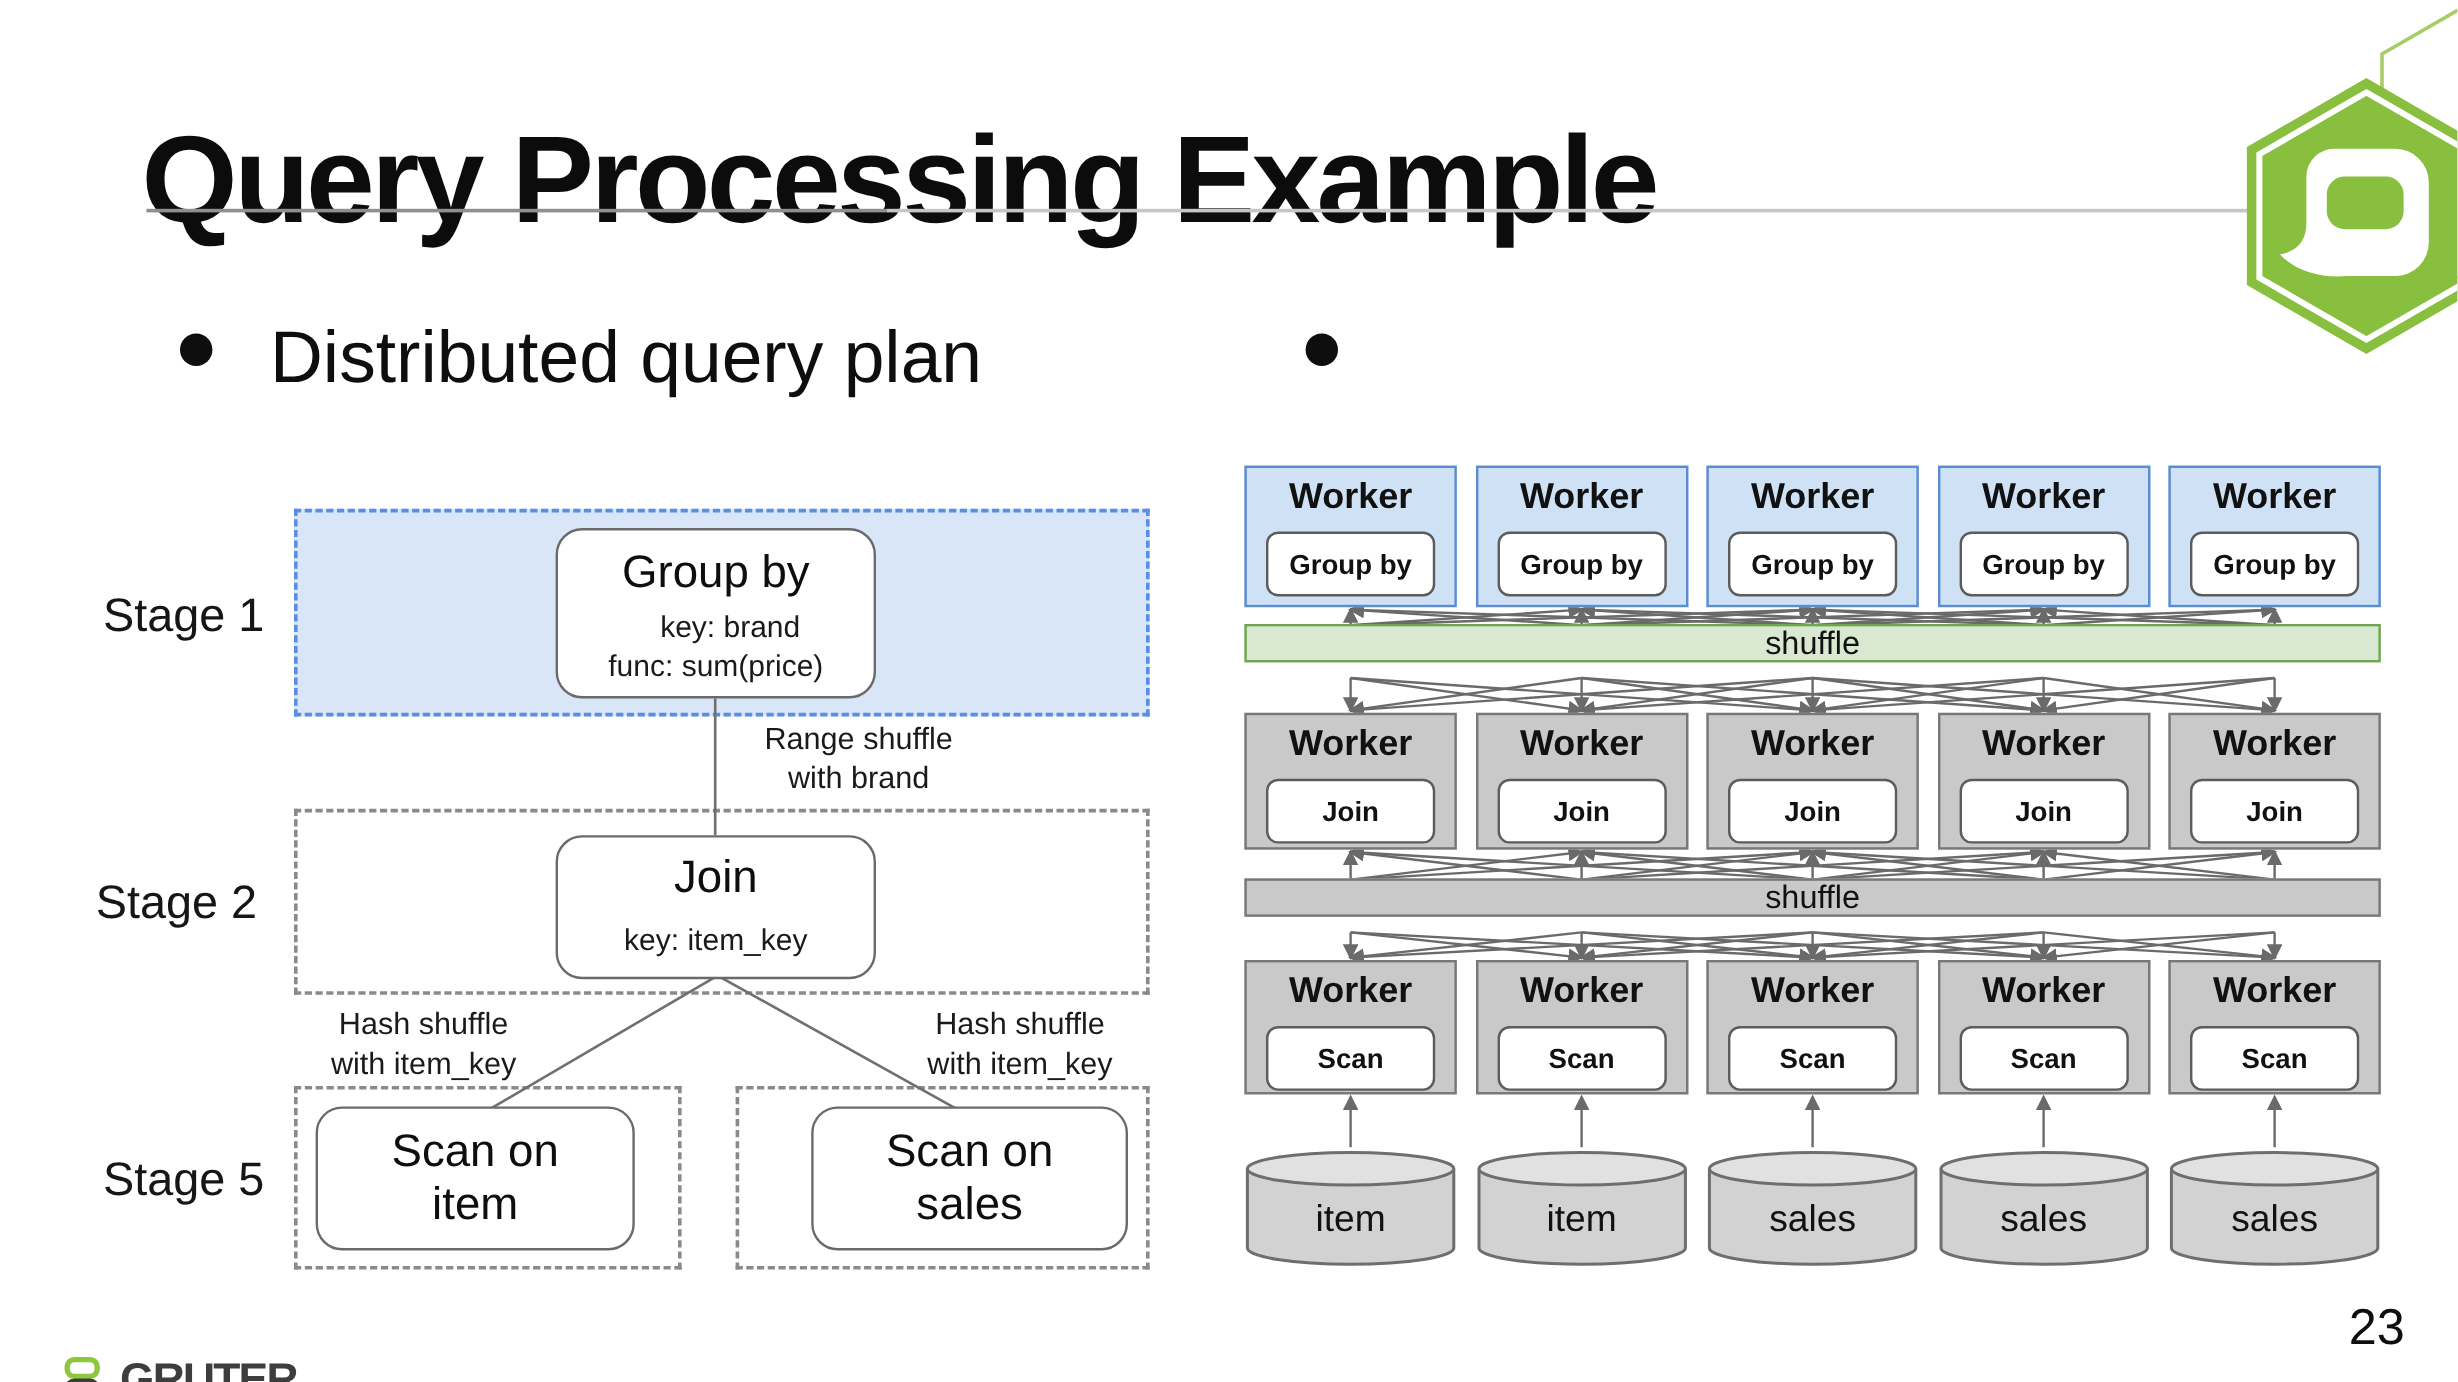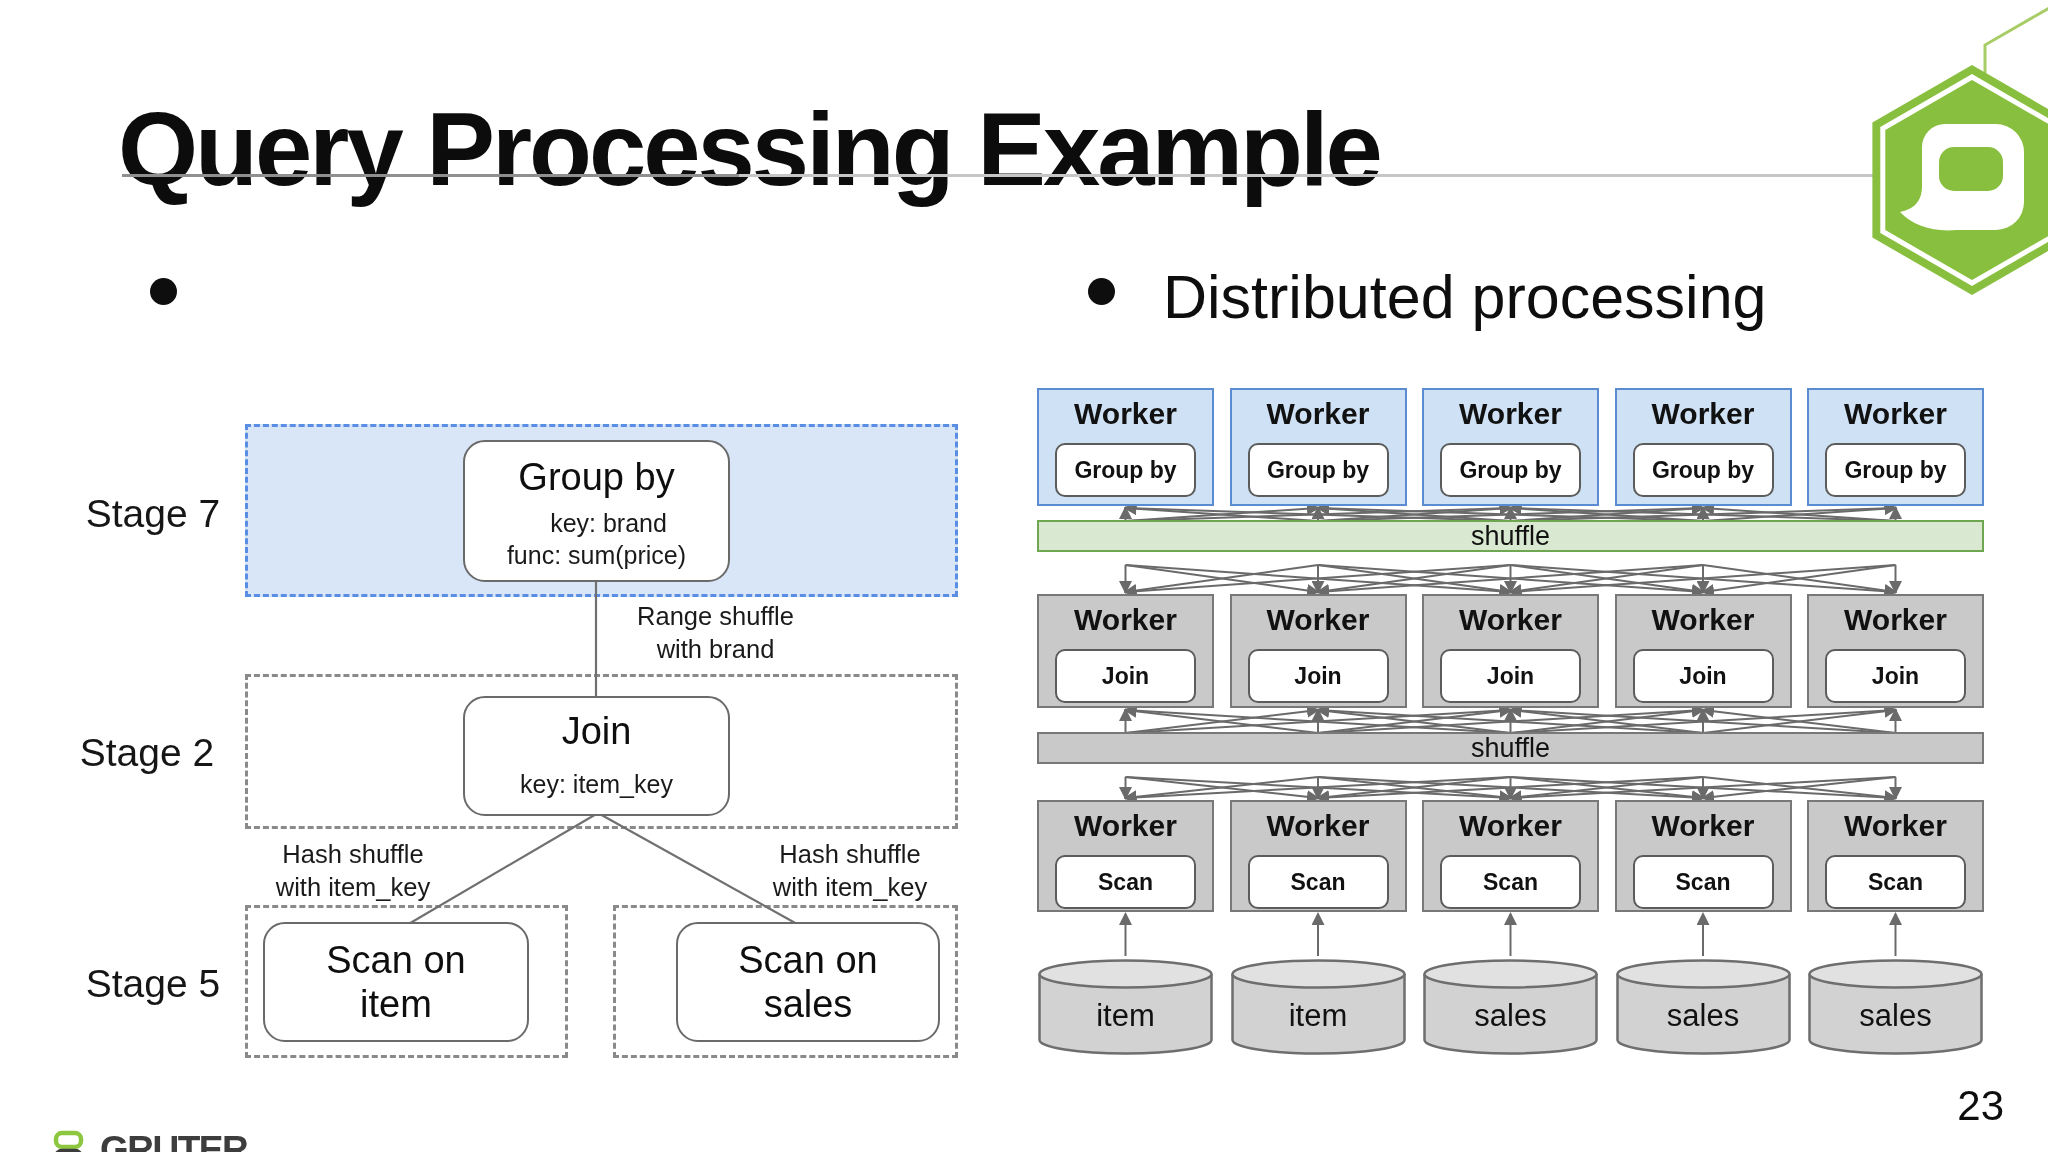"Distributed query plan" span { html: none -> <span>Distributed query plan</span> }
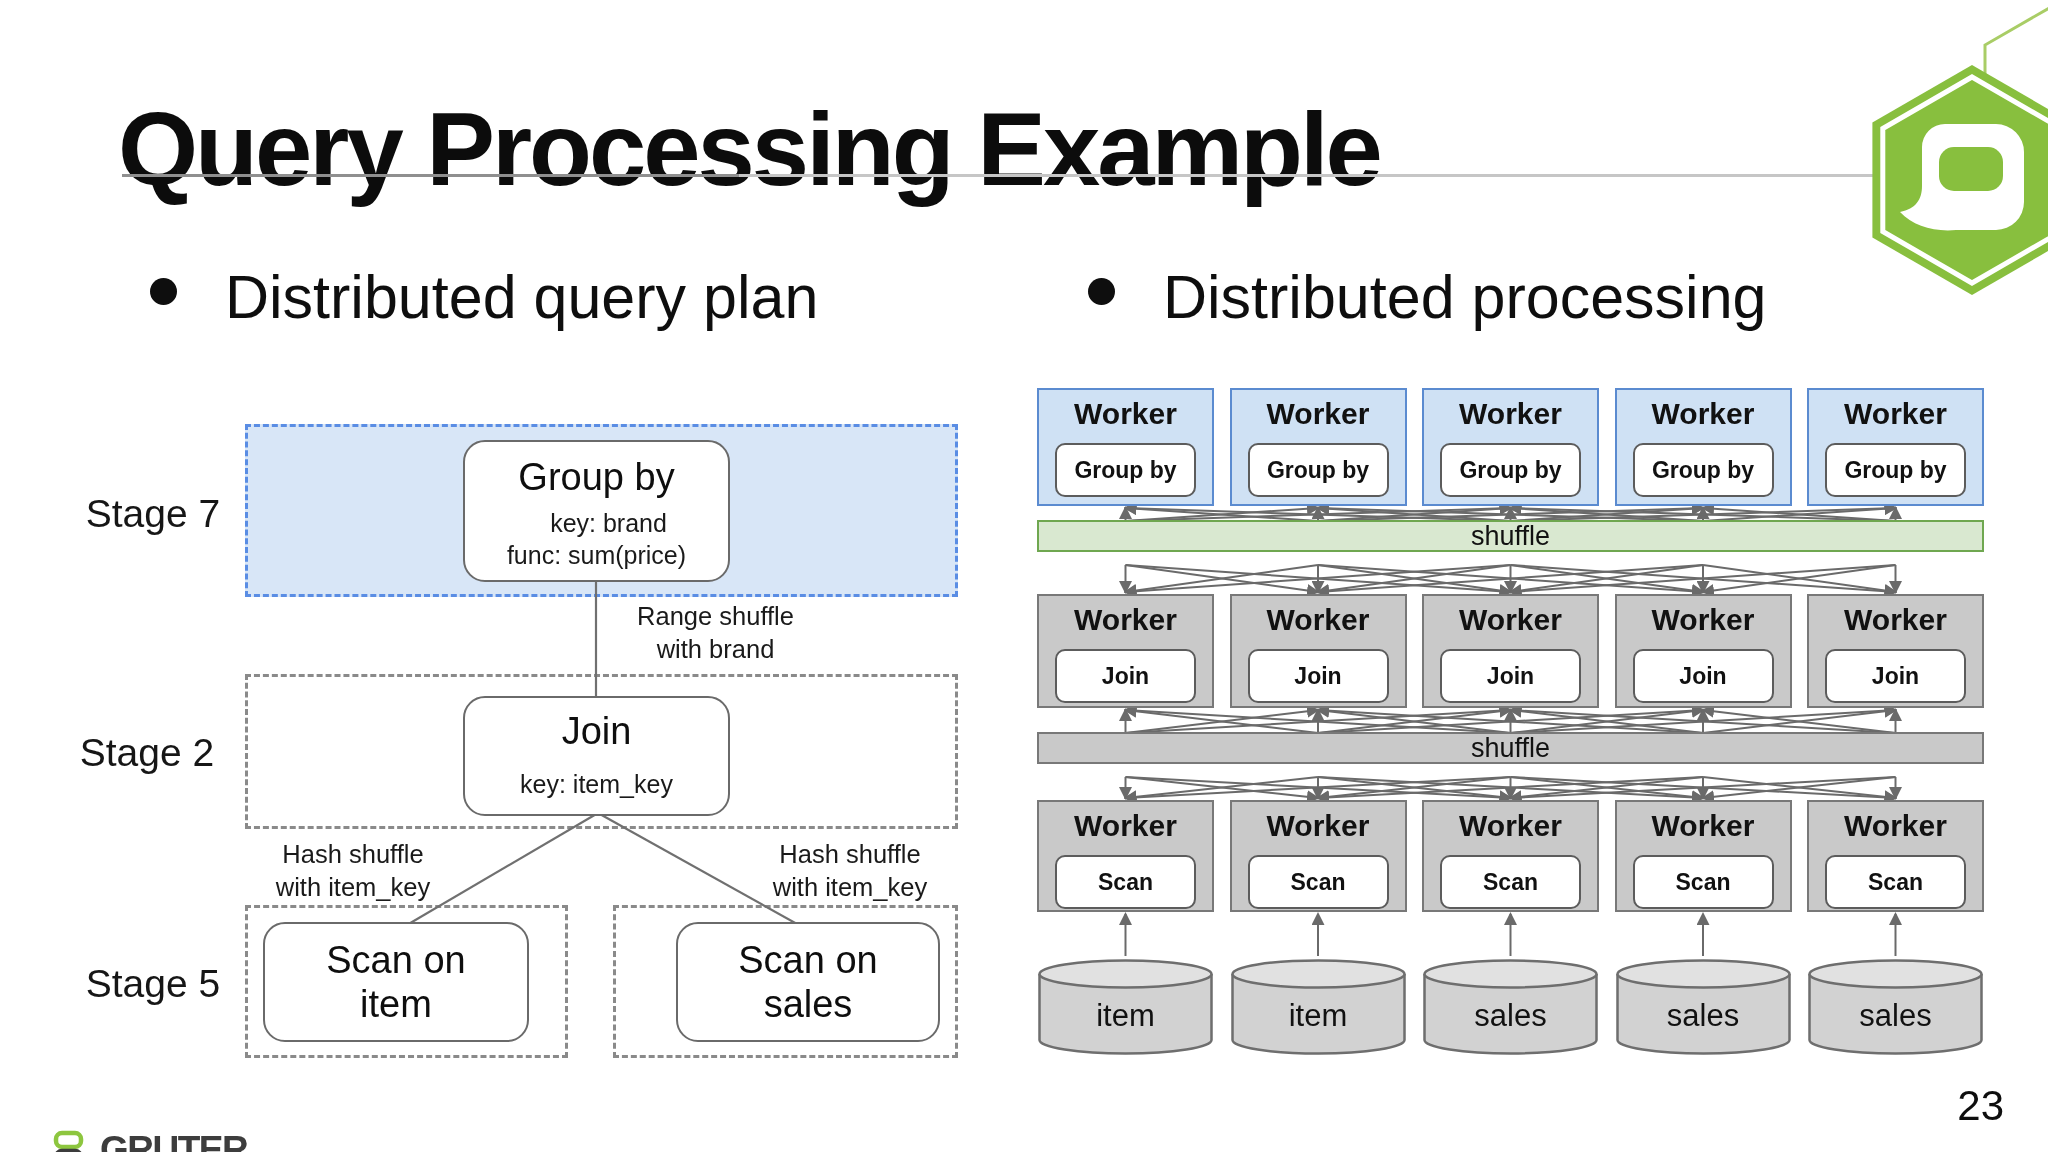"Distributed processing" span { html: <span>Distributed processing</span> -> none }
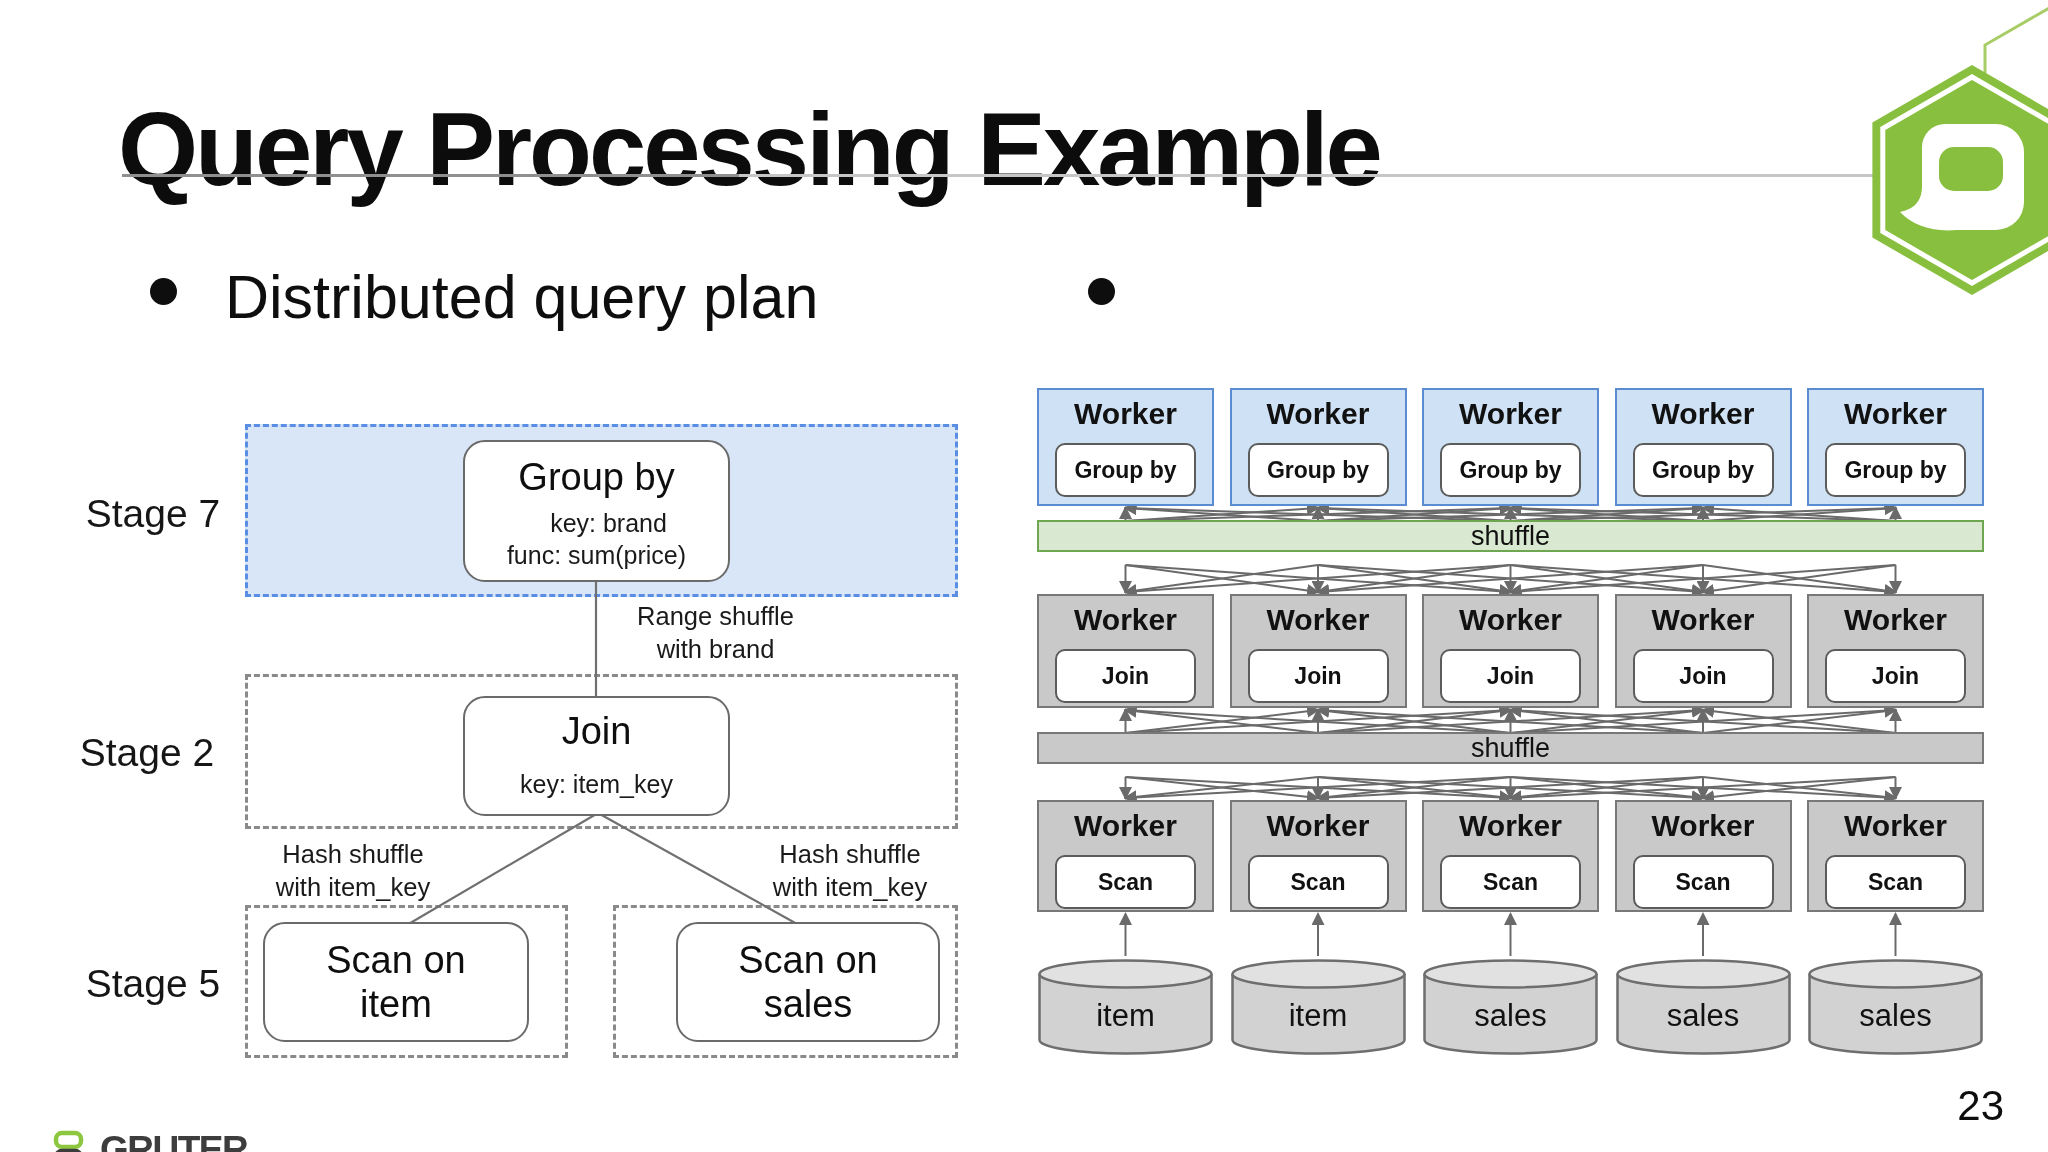"Stage 7" div.stage-label { text: 7 -> 1 }
